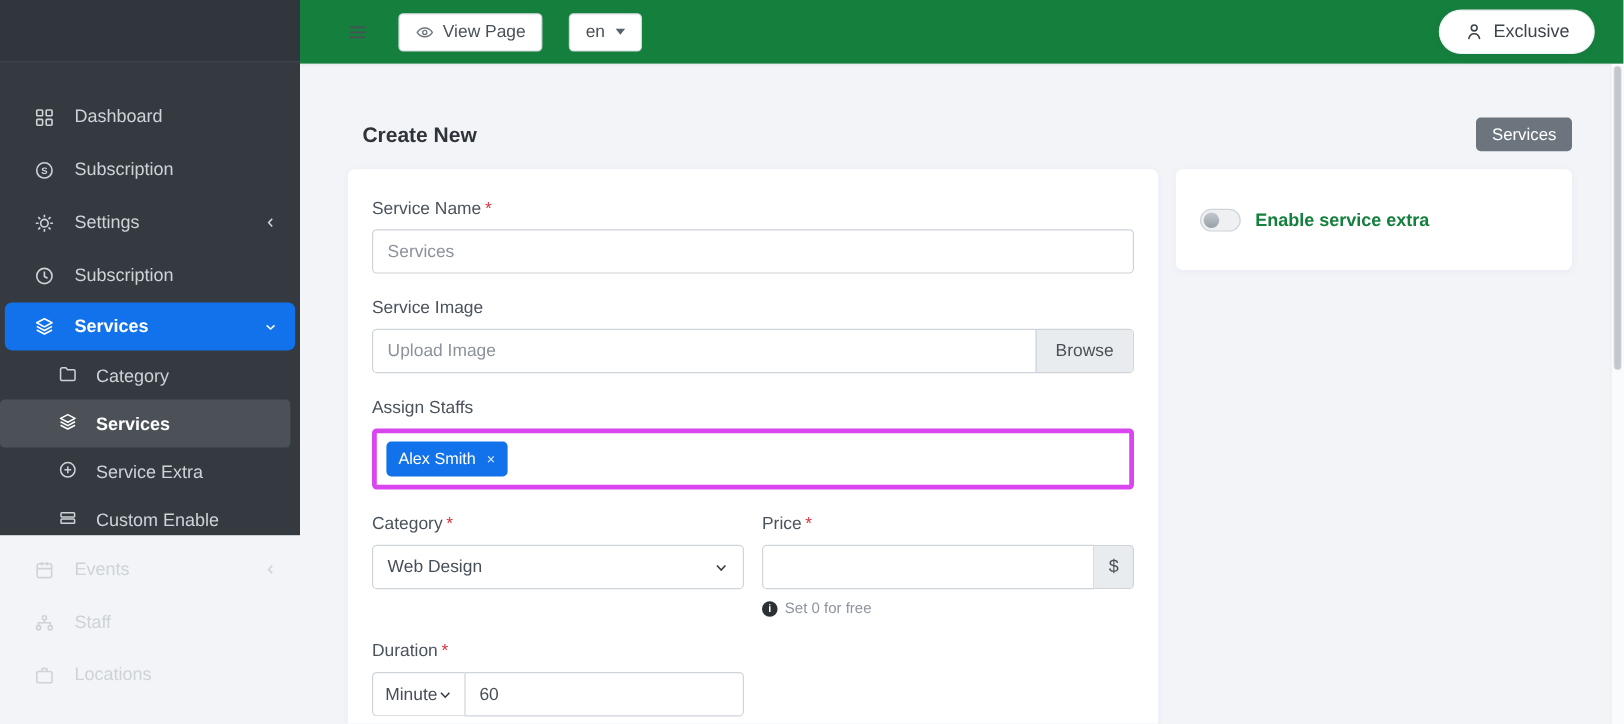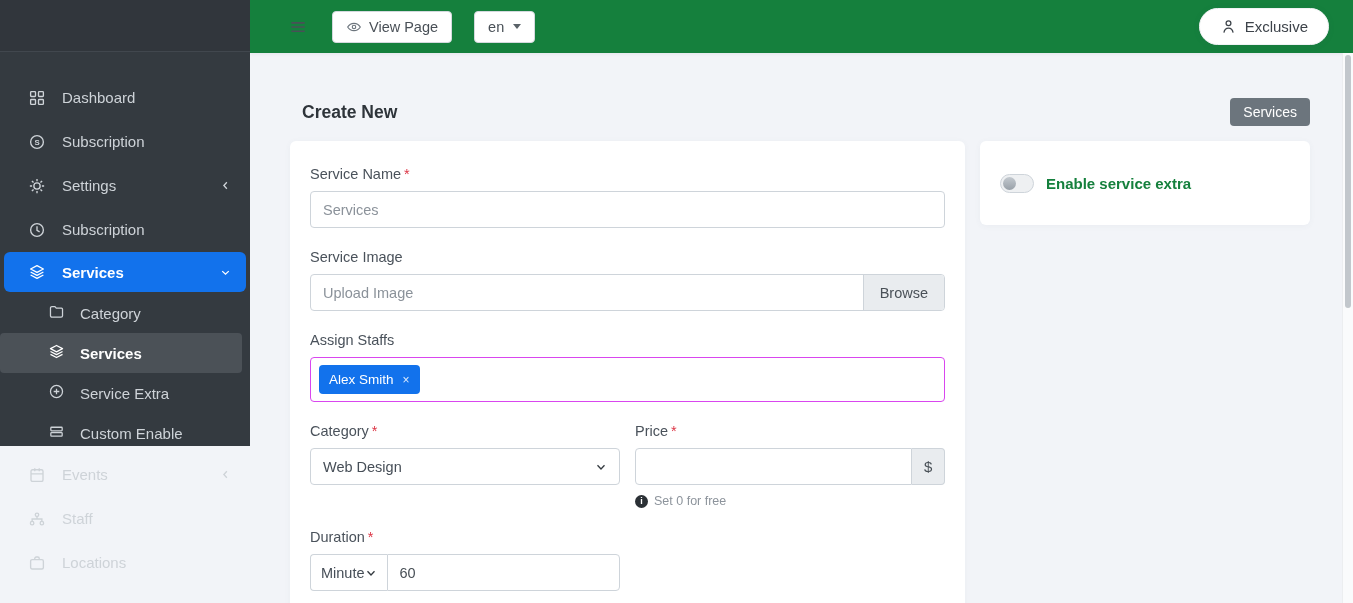"Alex Smith" .multiselect { border: 1px solid #d946ef -> 4px solid #d946ef }
